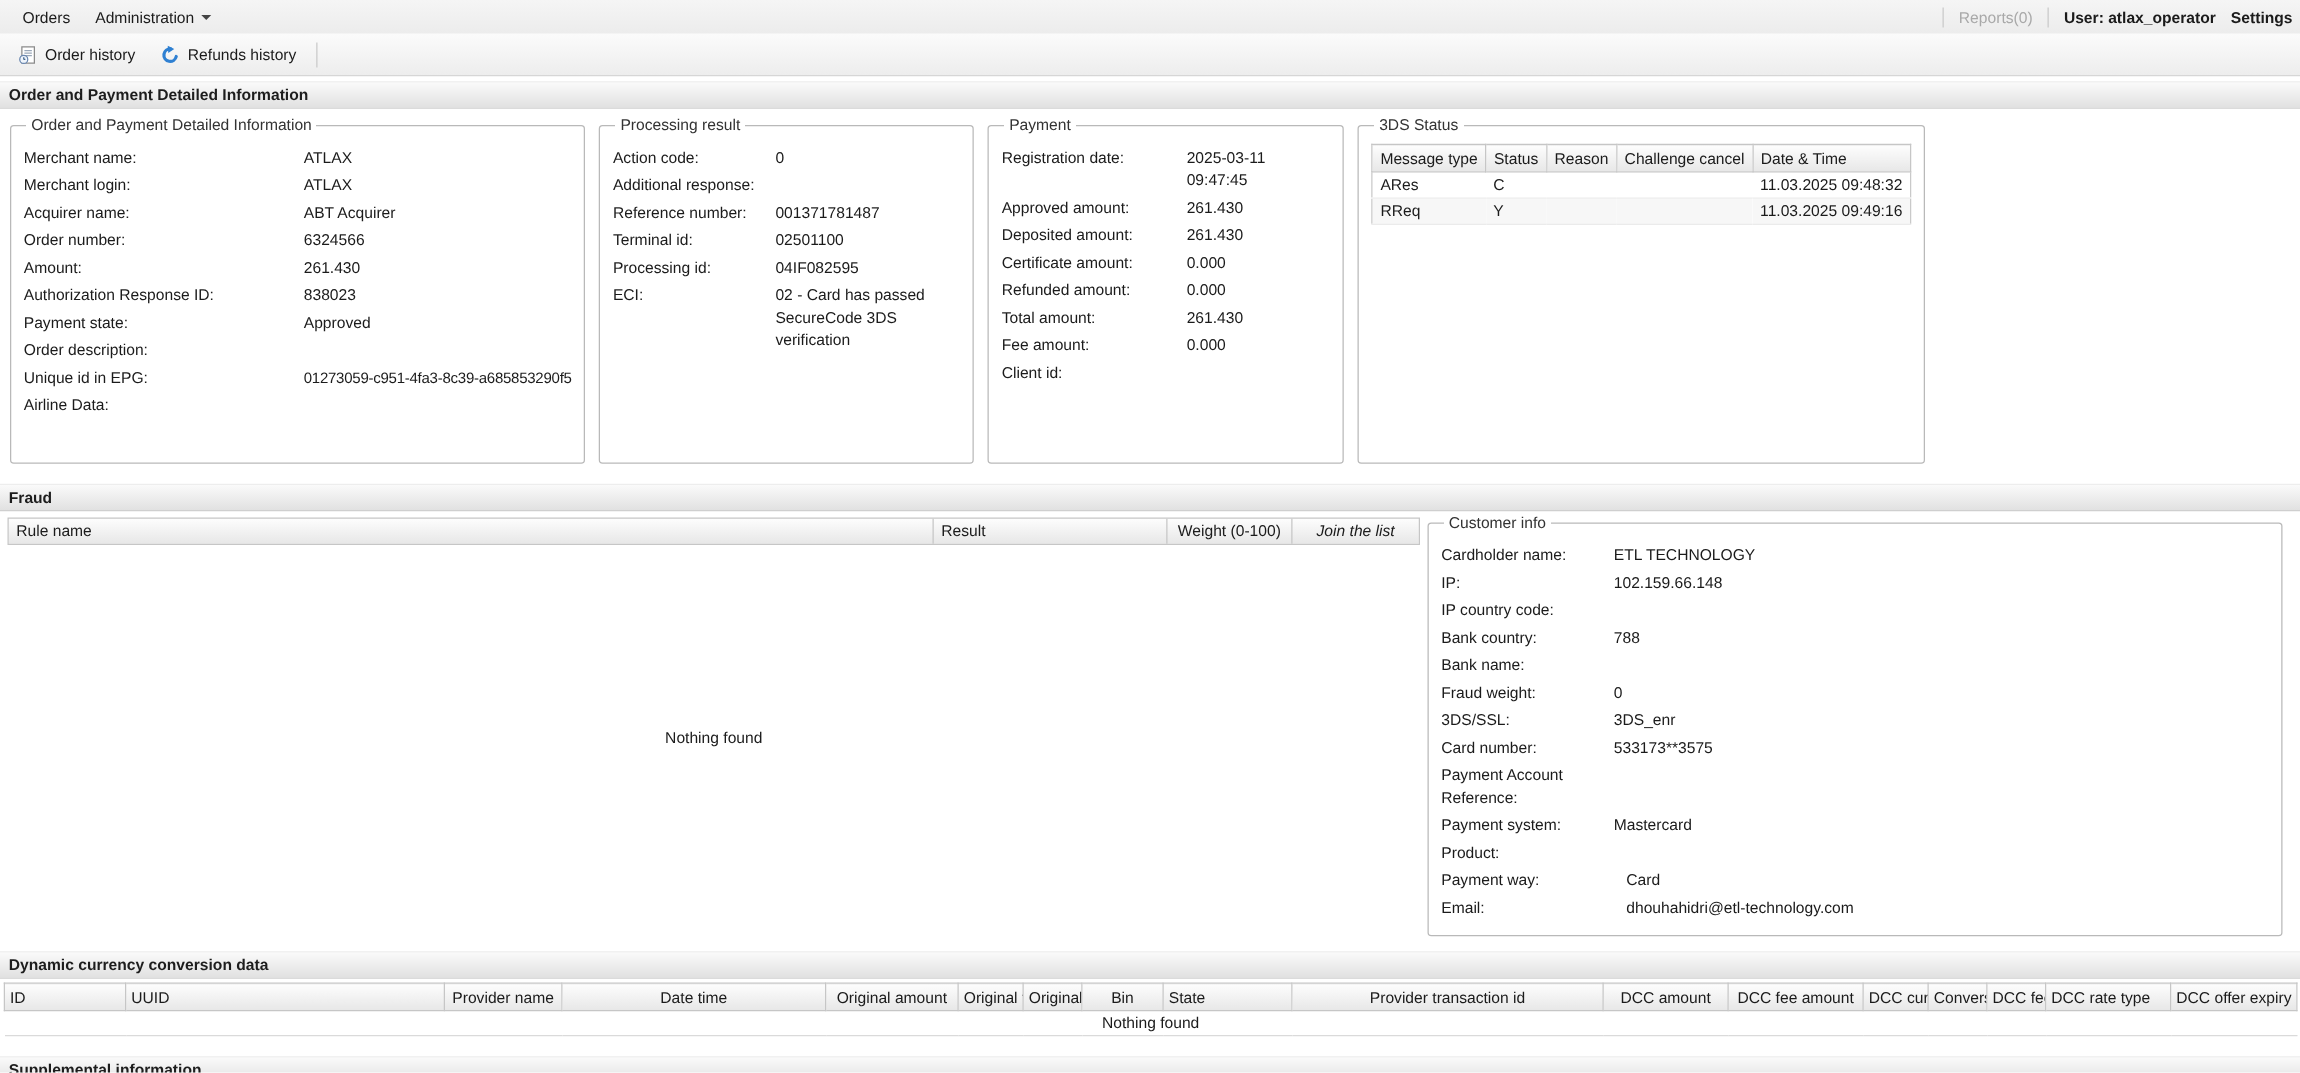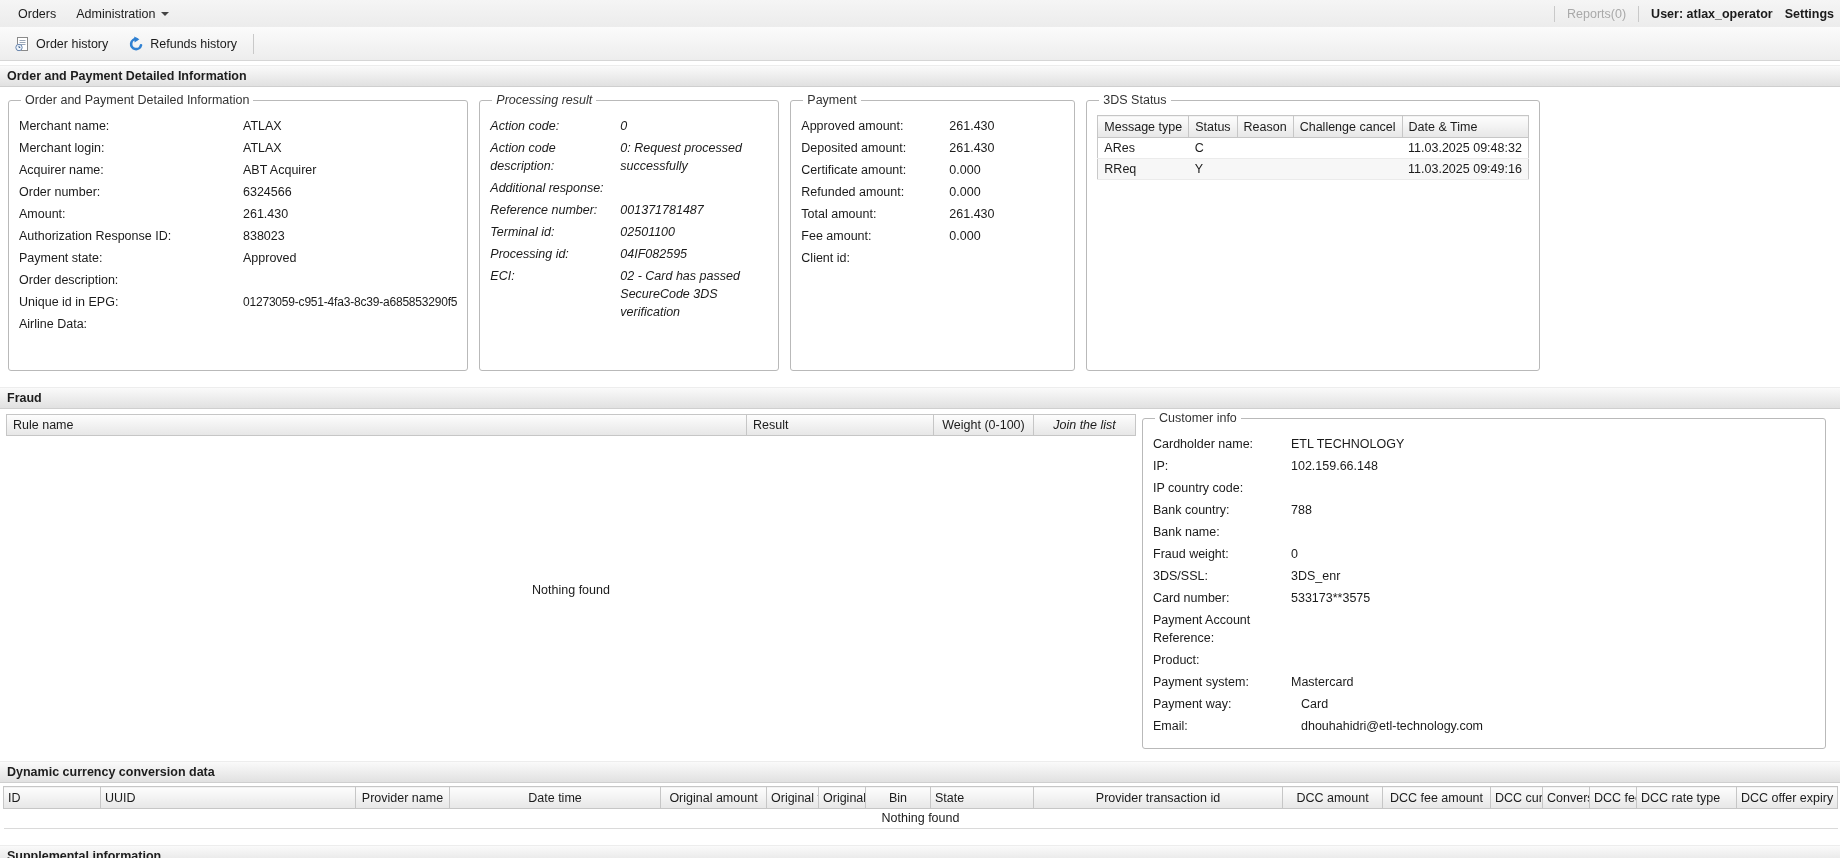"Processing result" .fs-proc { font-style: italic -> none }
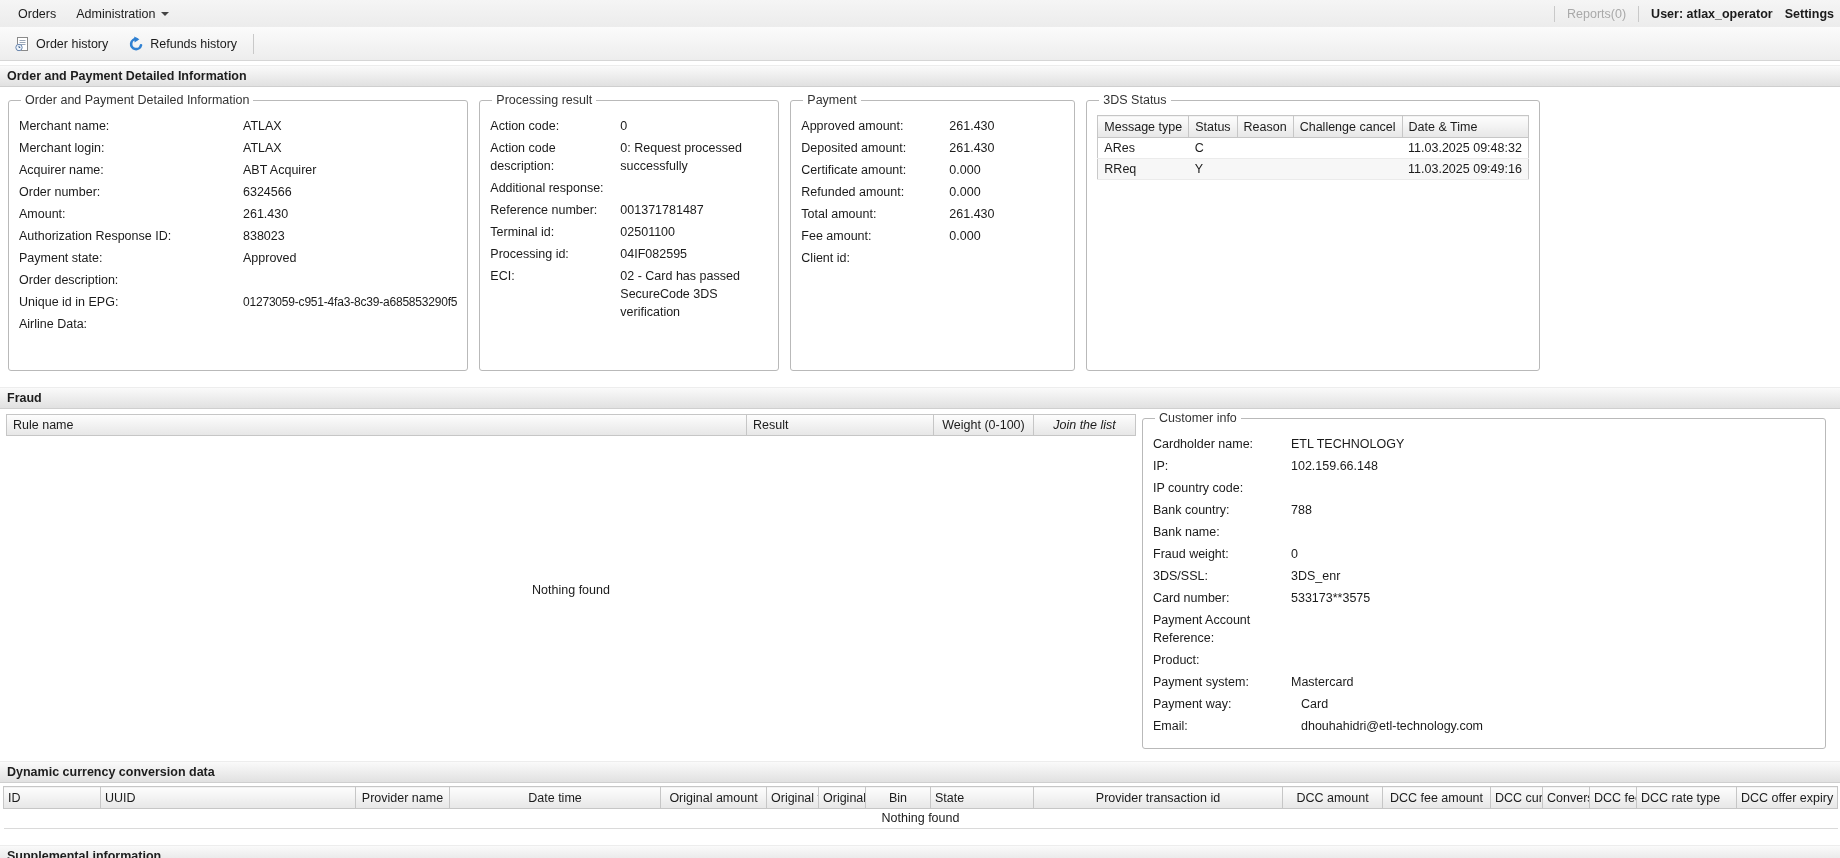"Registration date:" div.frow { html: none -> <div> <div>Registration date:</div> <div>2025-03-11 09:47:45</div> </div> }
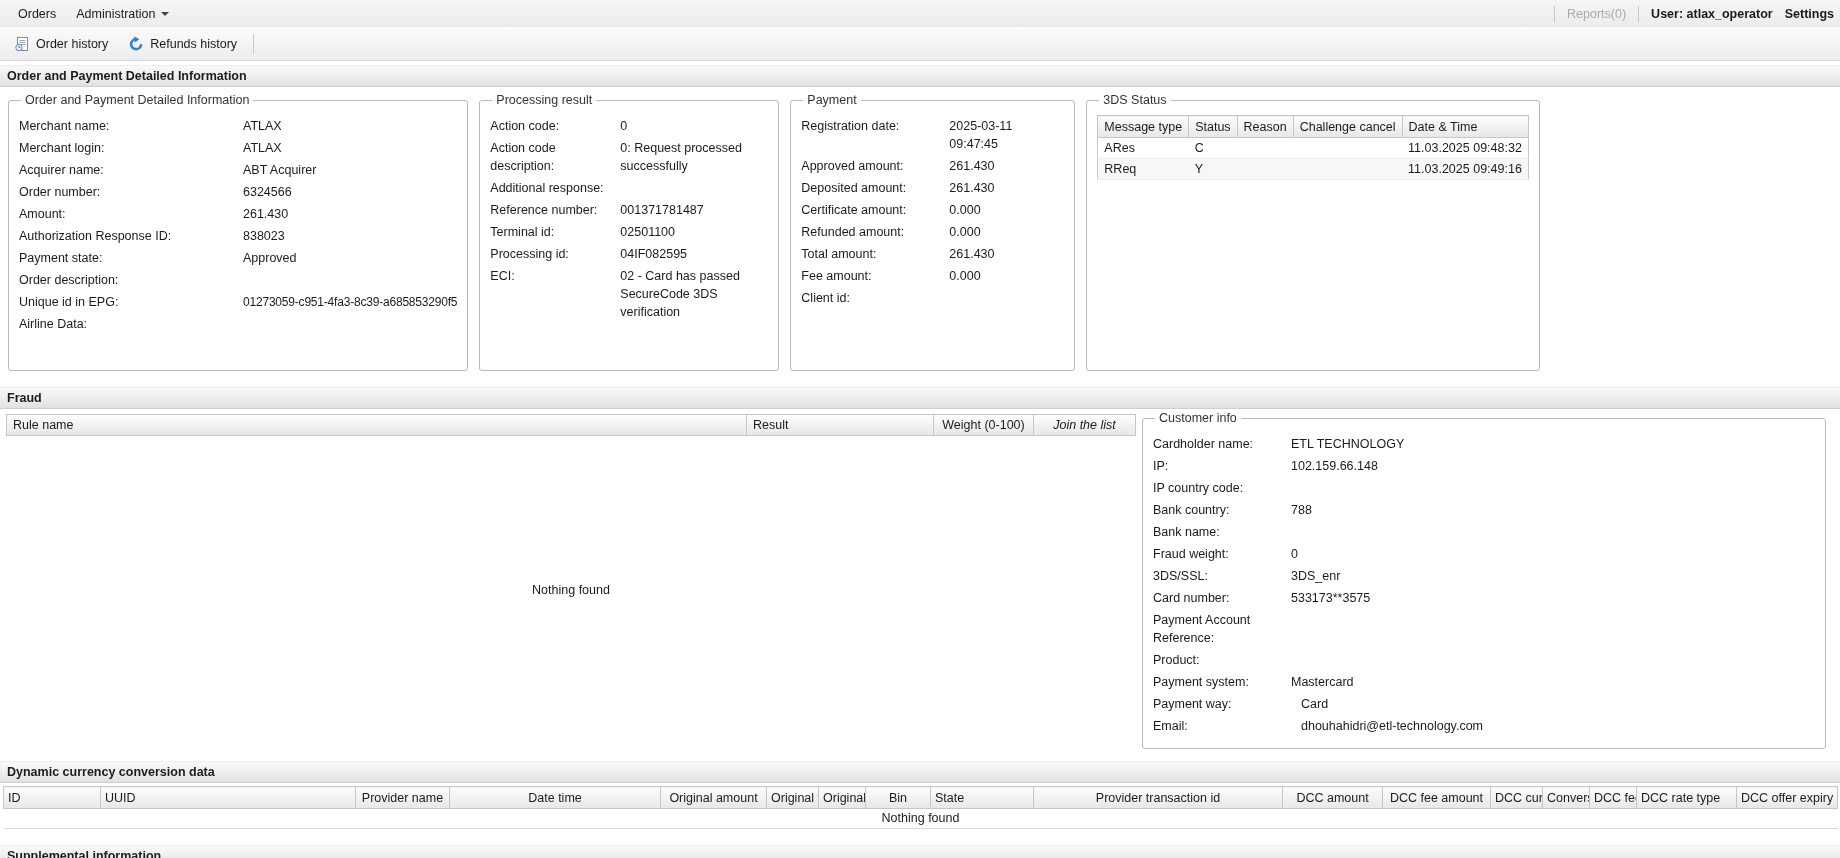"Action code description:" div.frow { html: <div> <div>Action code description:</div> <div>0: Request processed successfully</div> </div> -> none }
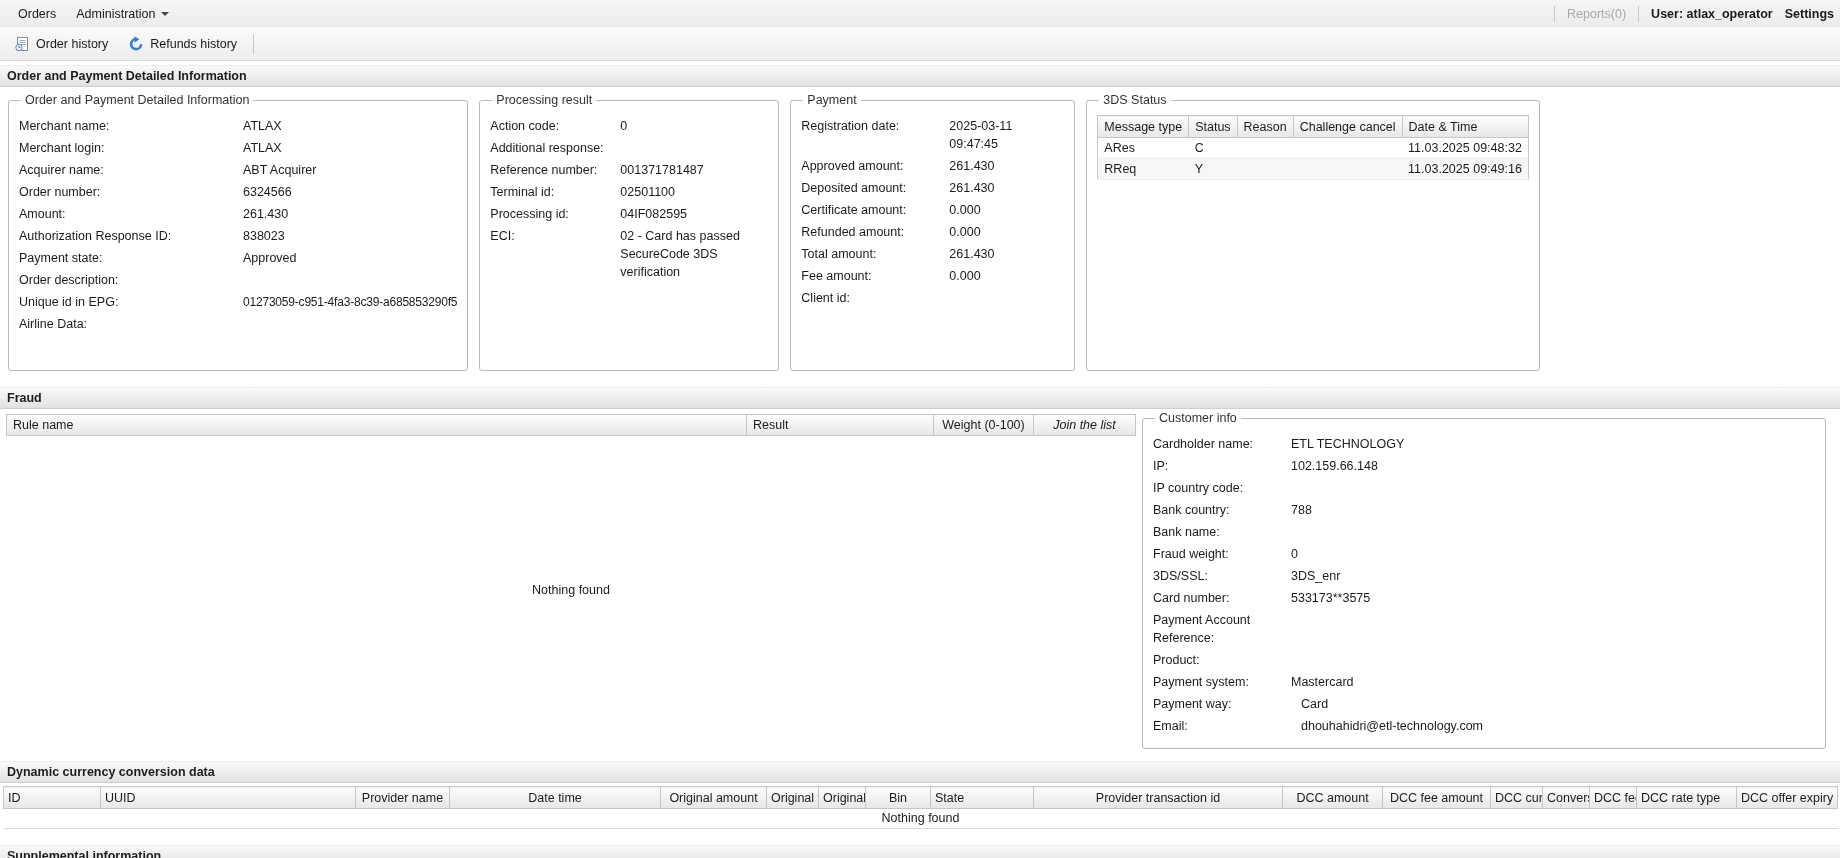"Product:" div.frow { order: before "Payment system:" -> after "Payment system:" }
